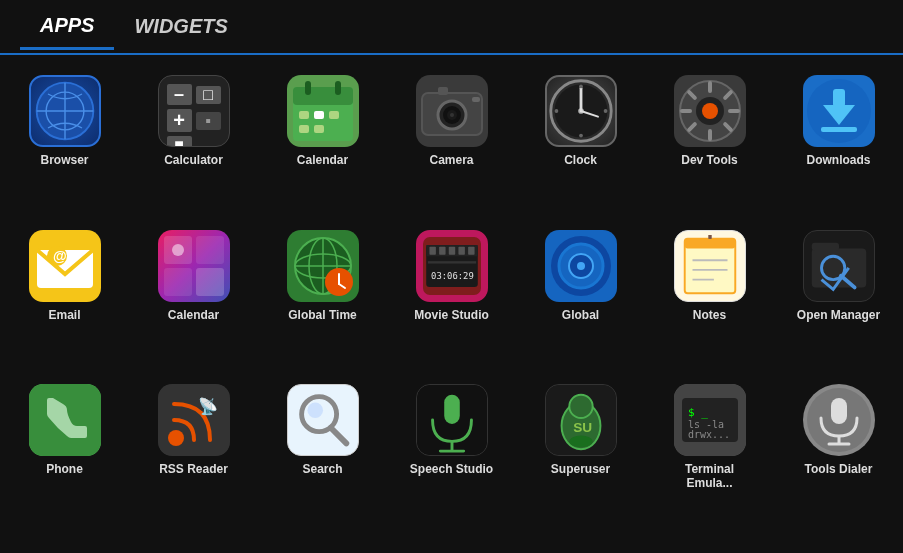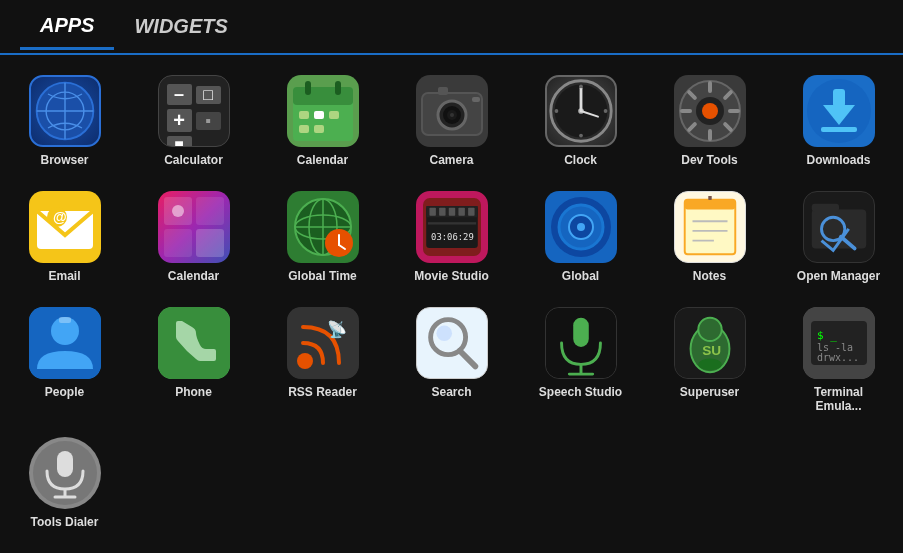"People" div.app-item { html: <div> <div> <svg> <rect></rect> <circle></circle> <path></path> <rect></rect> </svg> </div> <span>People</span> </div> -> none }
